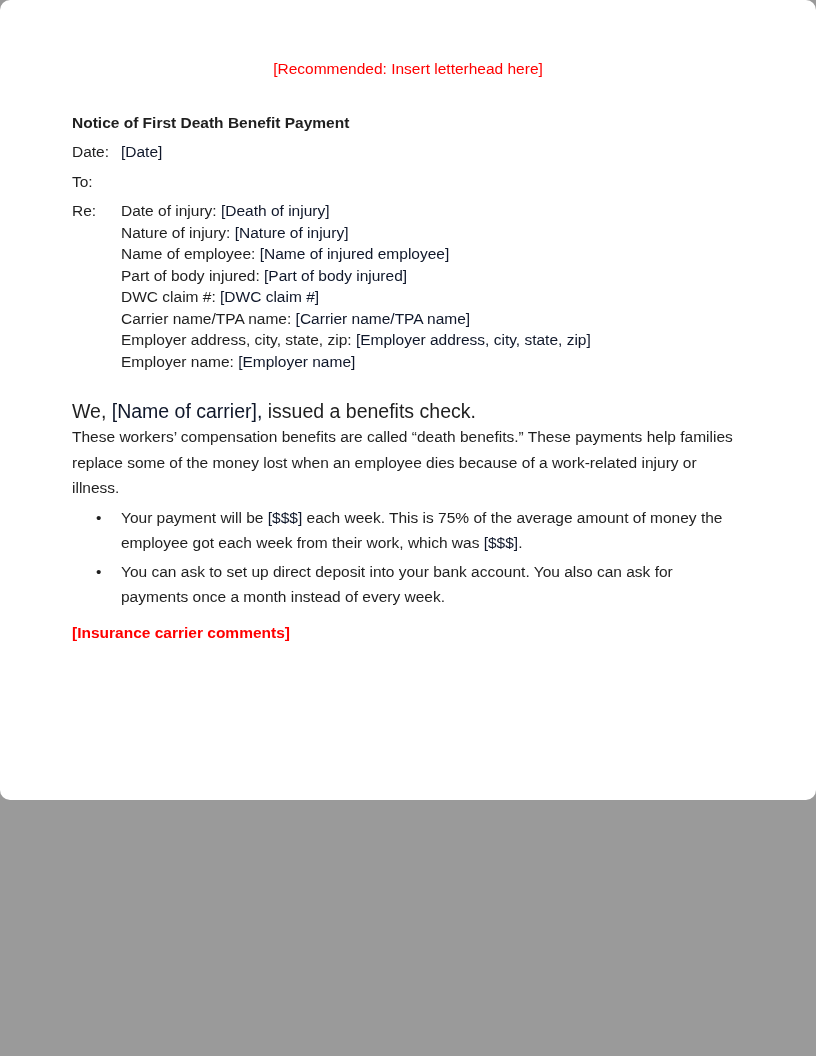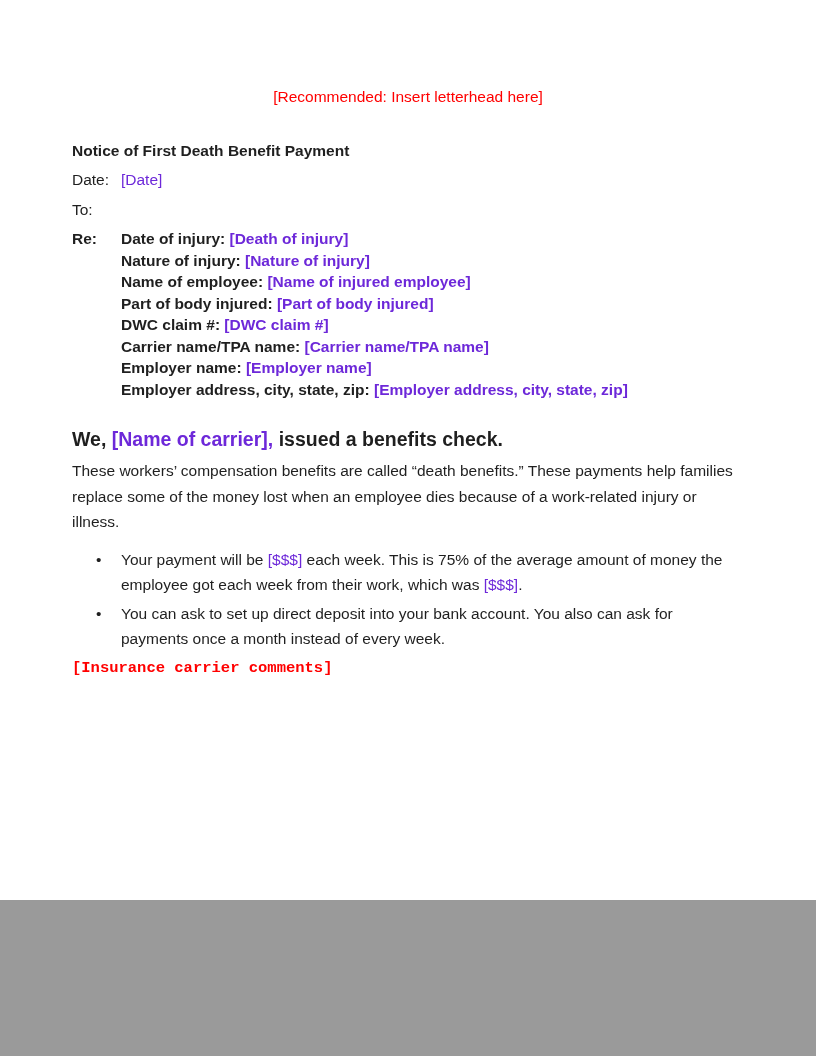"[Recommended: Insert letterhead here]" .page { border-radius: none -> 10px; height: 900px -> 800px; padding: 86px 72px 0 72px -> 58px 72px 0 72px }
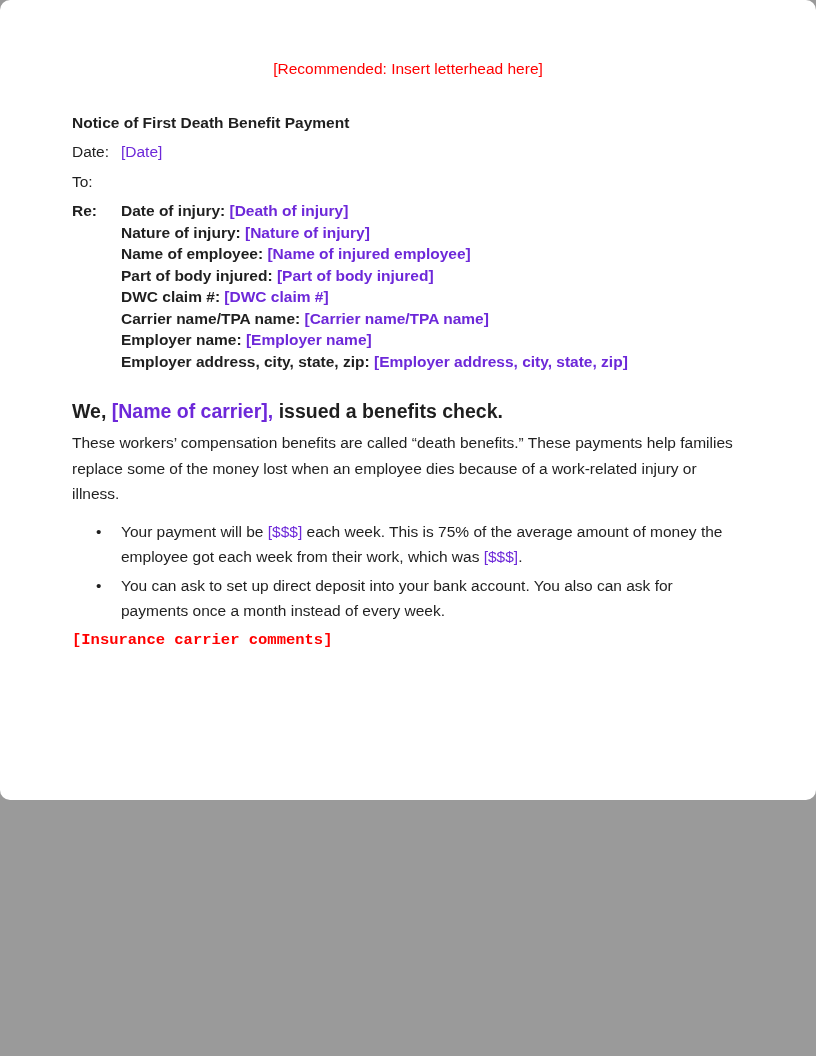"[Date]" .red { color: #6d28d9 -> #0f172a }
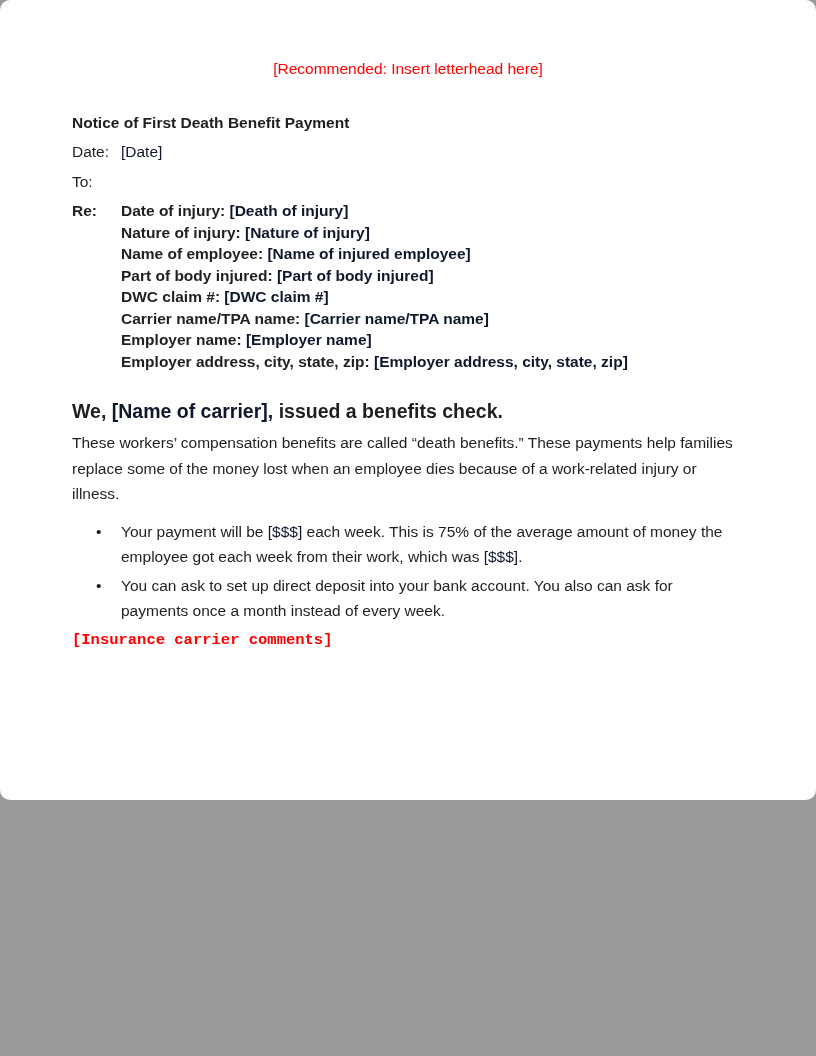"Re:" .meta-row.re-block { font-weight: bold -> none }
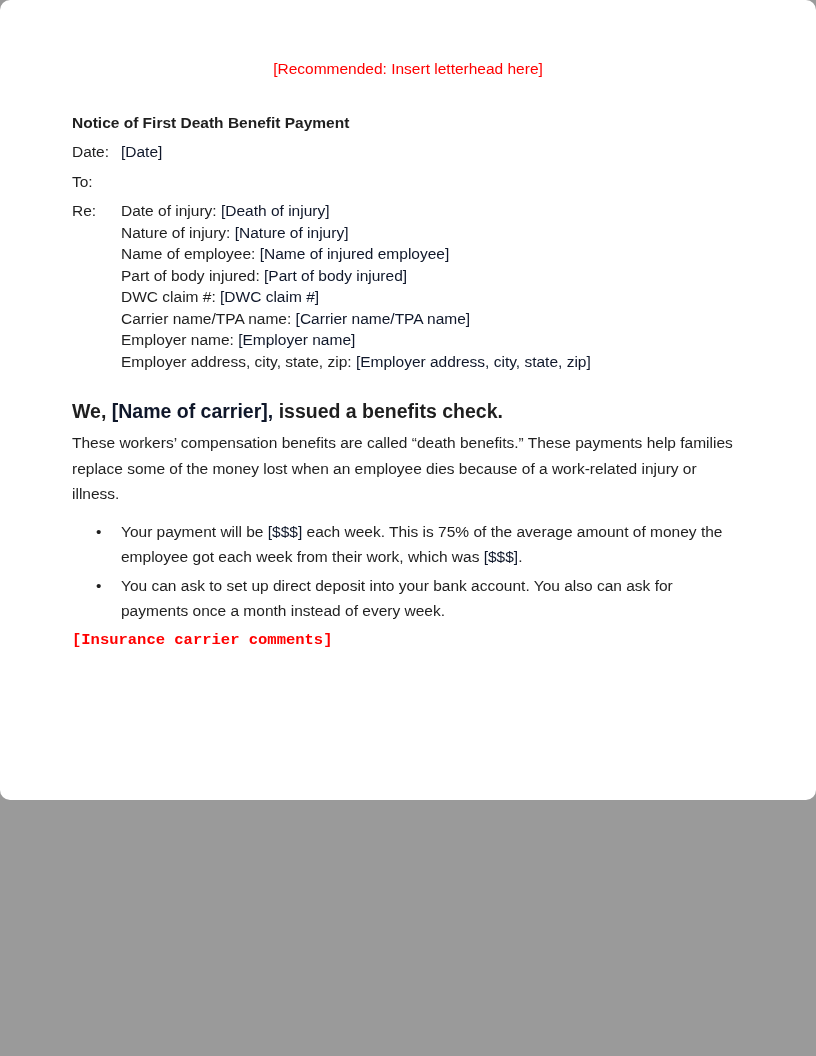"Employer name: [Employer name]" div.re-line { order: before "Employer address, city, state, zip:" -> after "Employer address, city, state, zip:" }
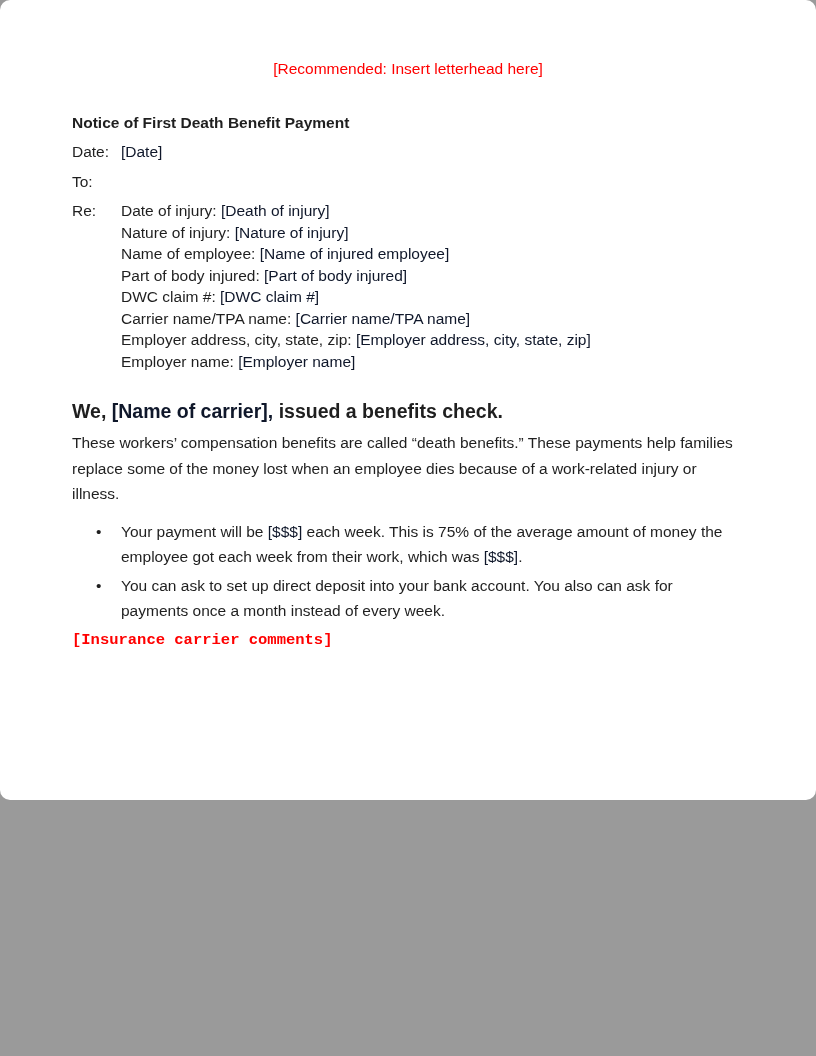"We, [Name of carrier], issued" .section-heading { font-weight: 700 -> 400; margin-bottom: 6px -> none }
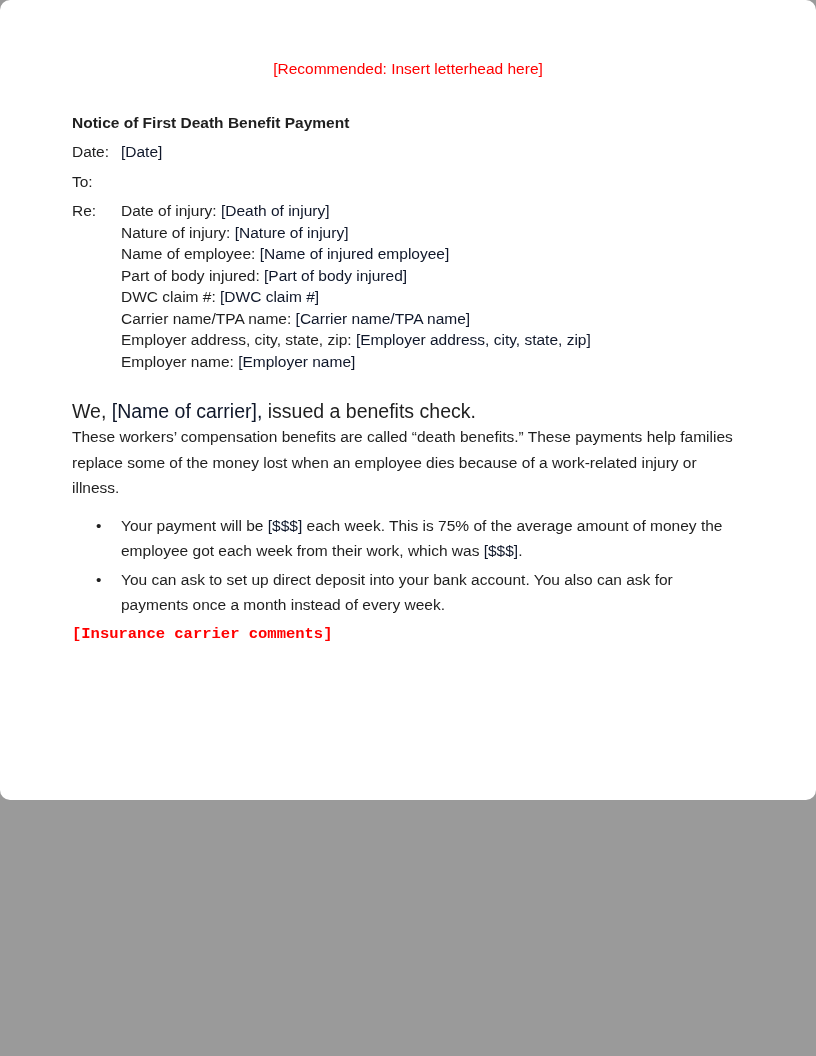"These workers’ compensation benefits are" .body-paragraph { margin-bottom: 12px -> 4px }
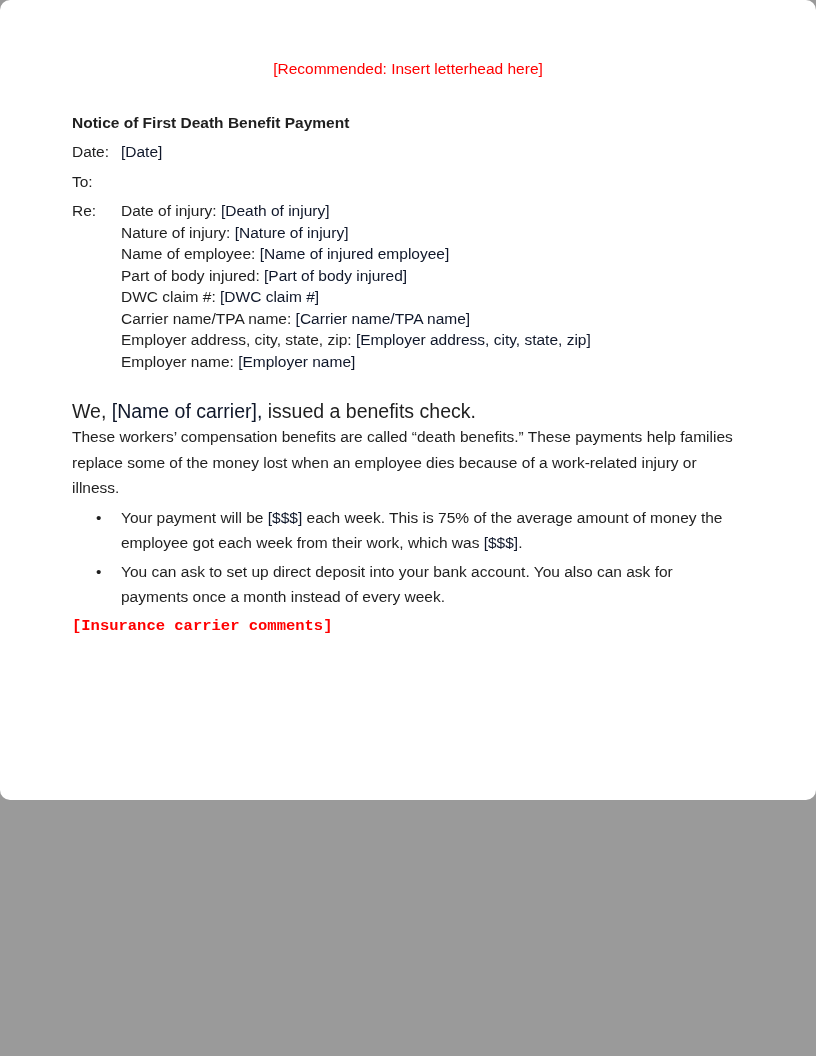"Your payment will be [$$$]" ul.bullet-list { margin-bottom: 6px -> 12px }
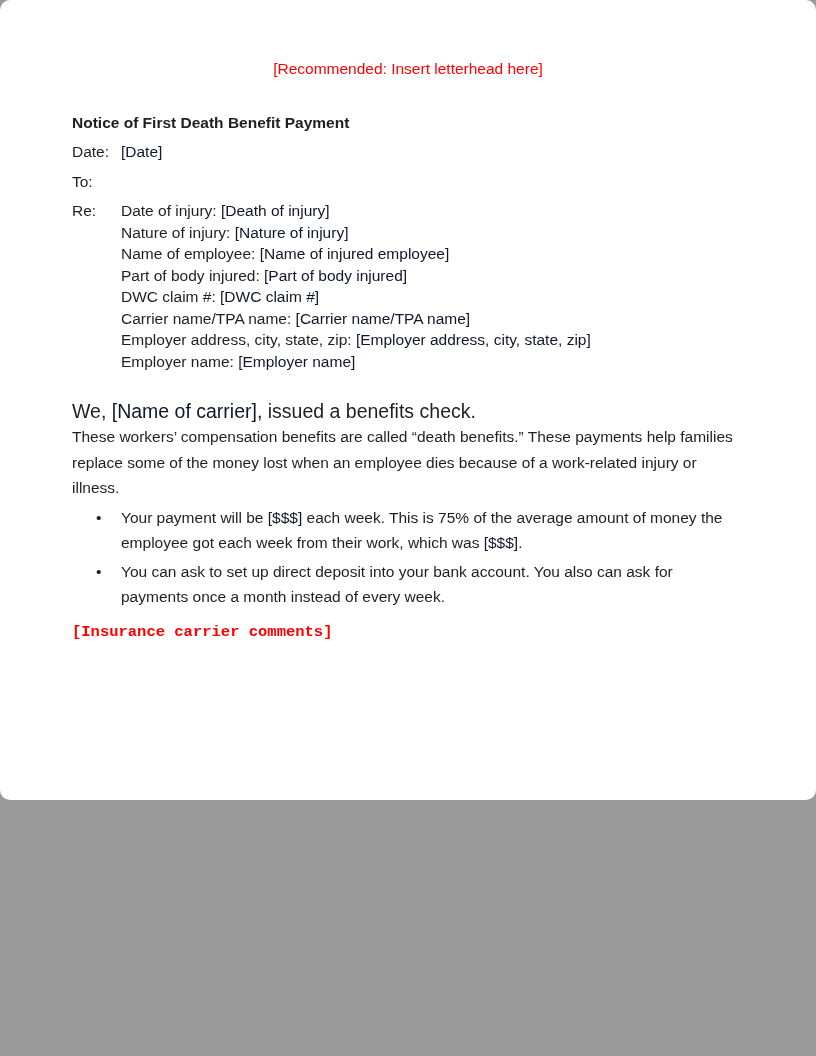"[Insurance carrier comments]" .carrier-comments { font-family: Liberation Mono, monospace -> none }
